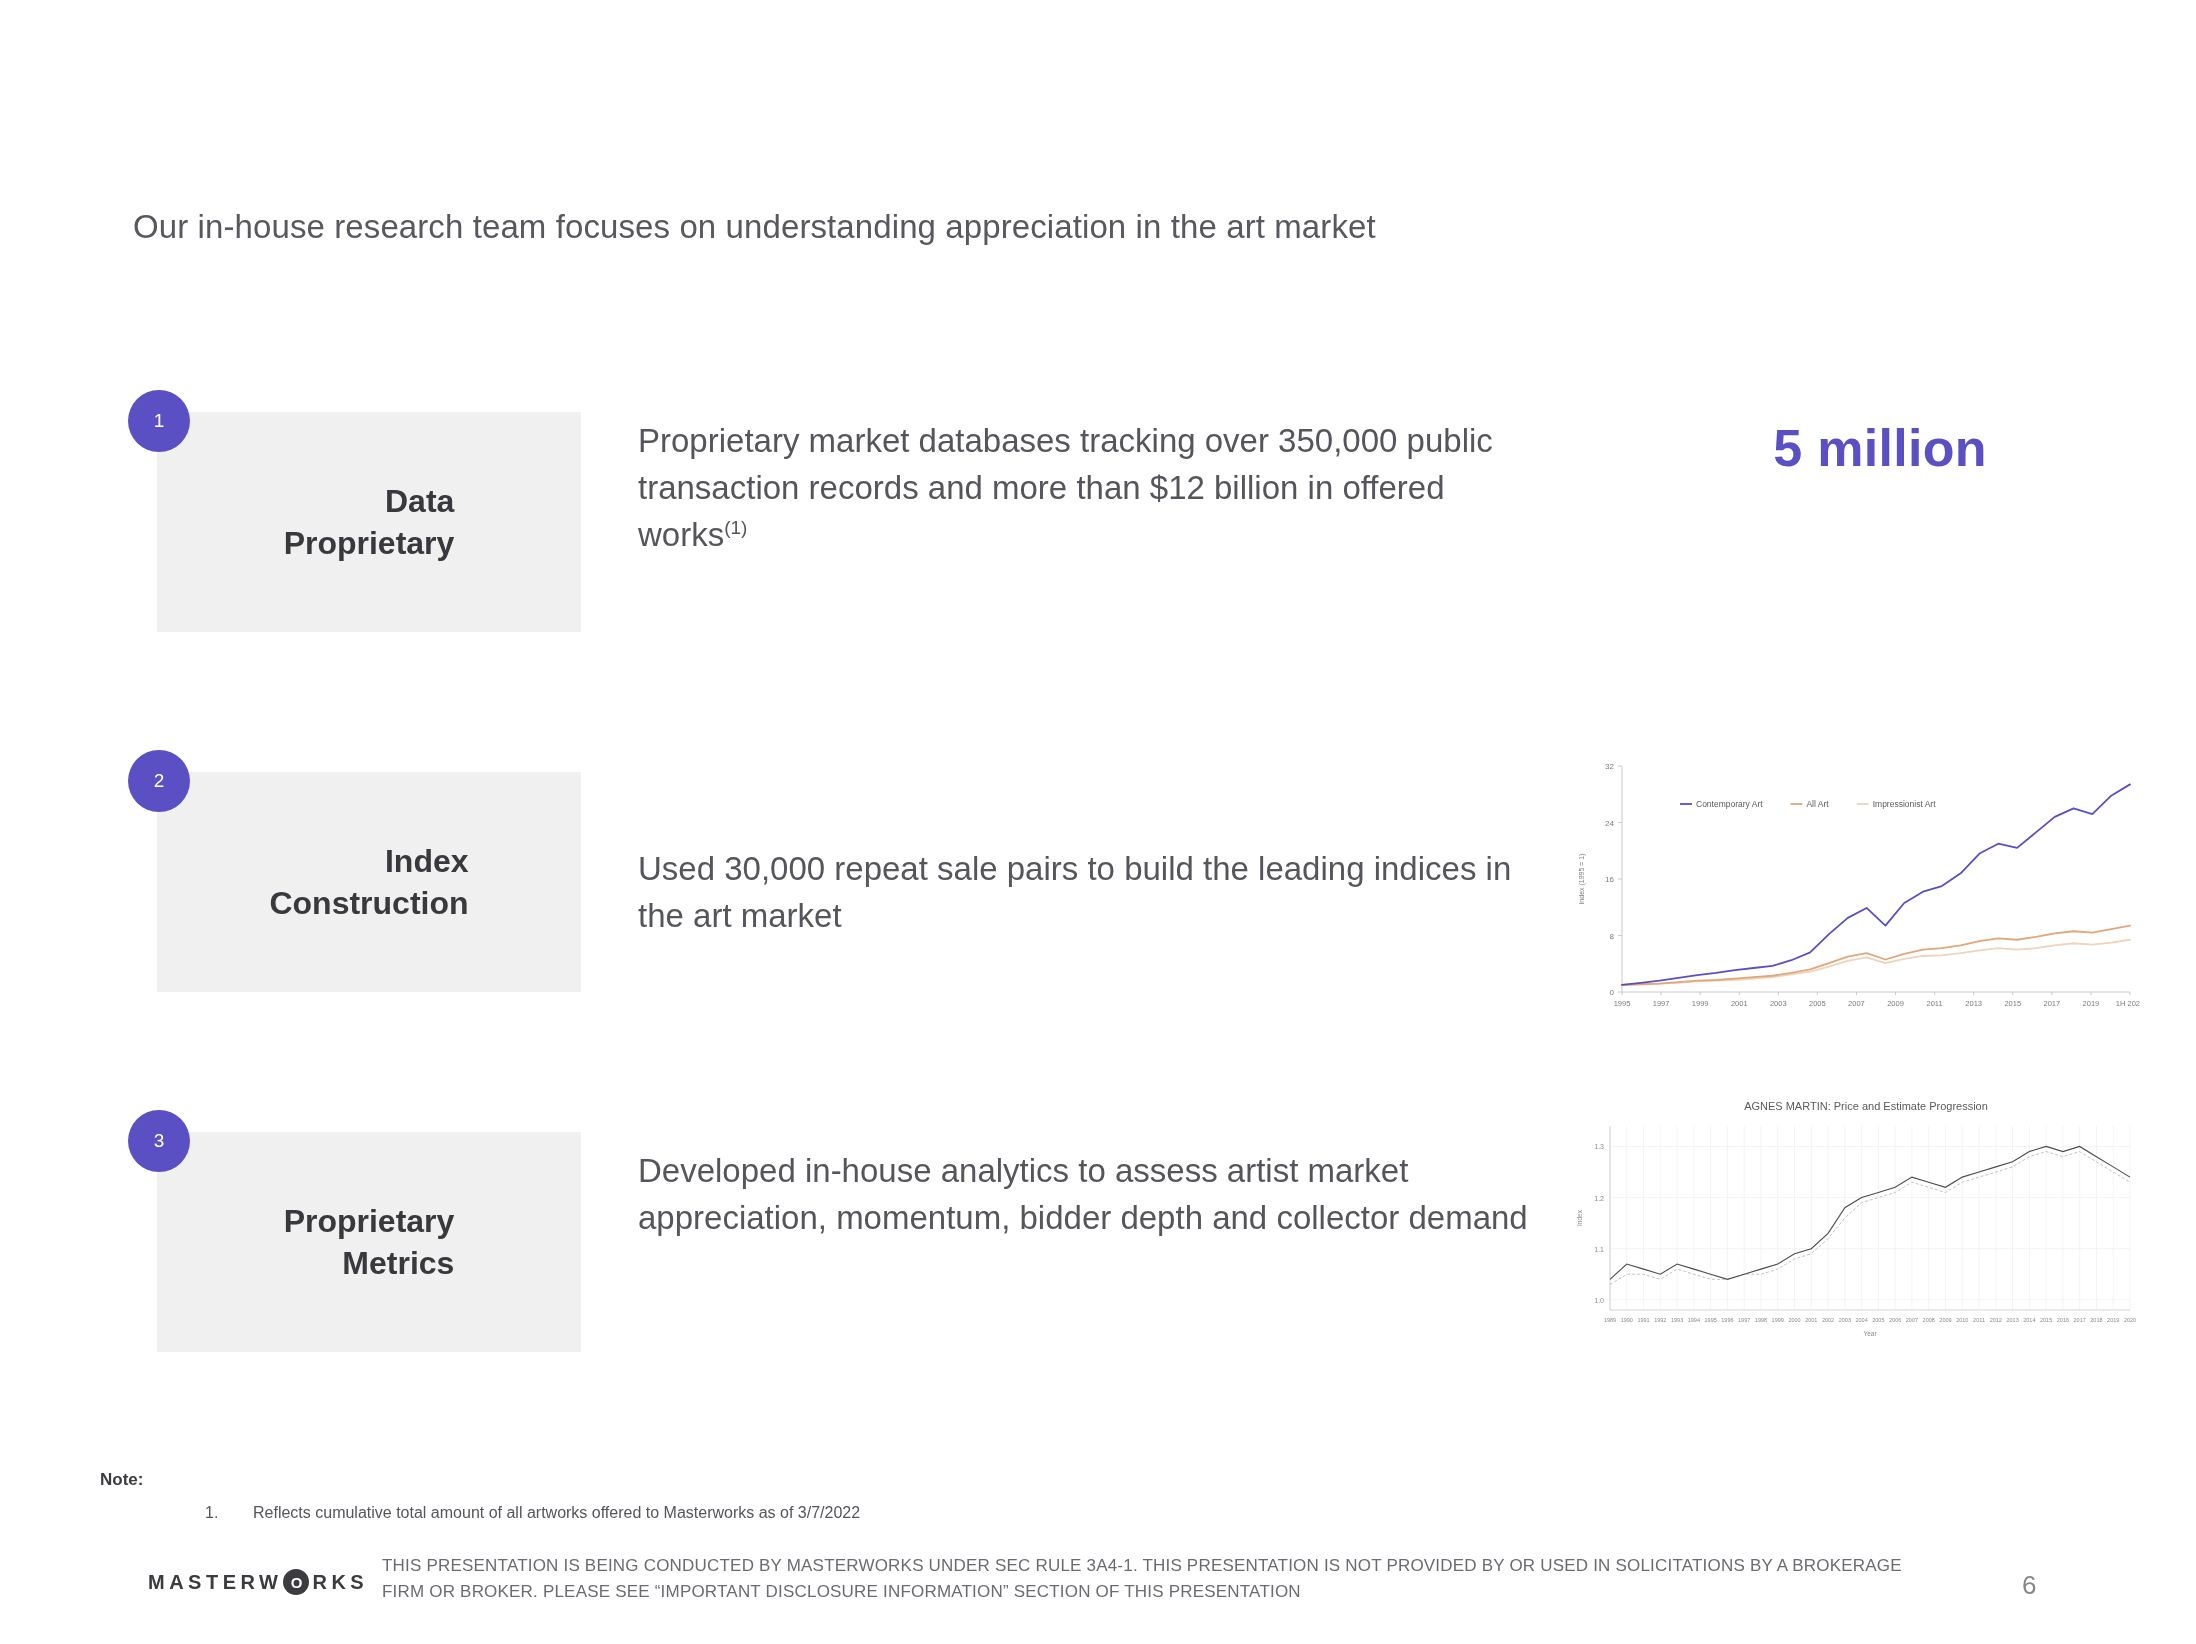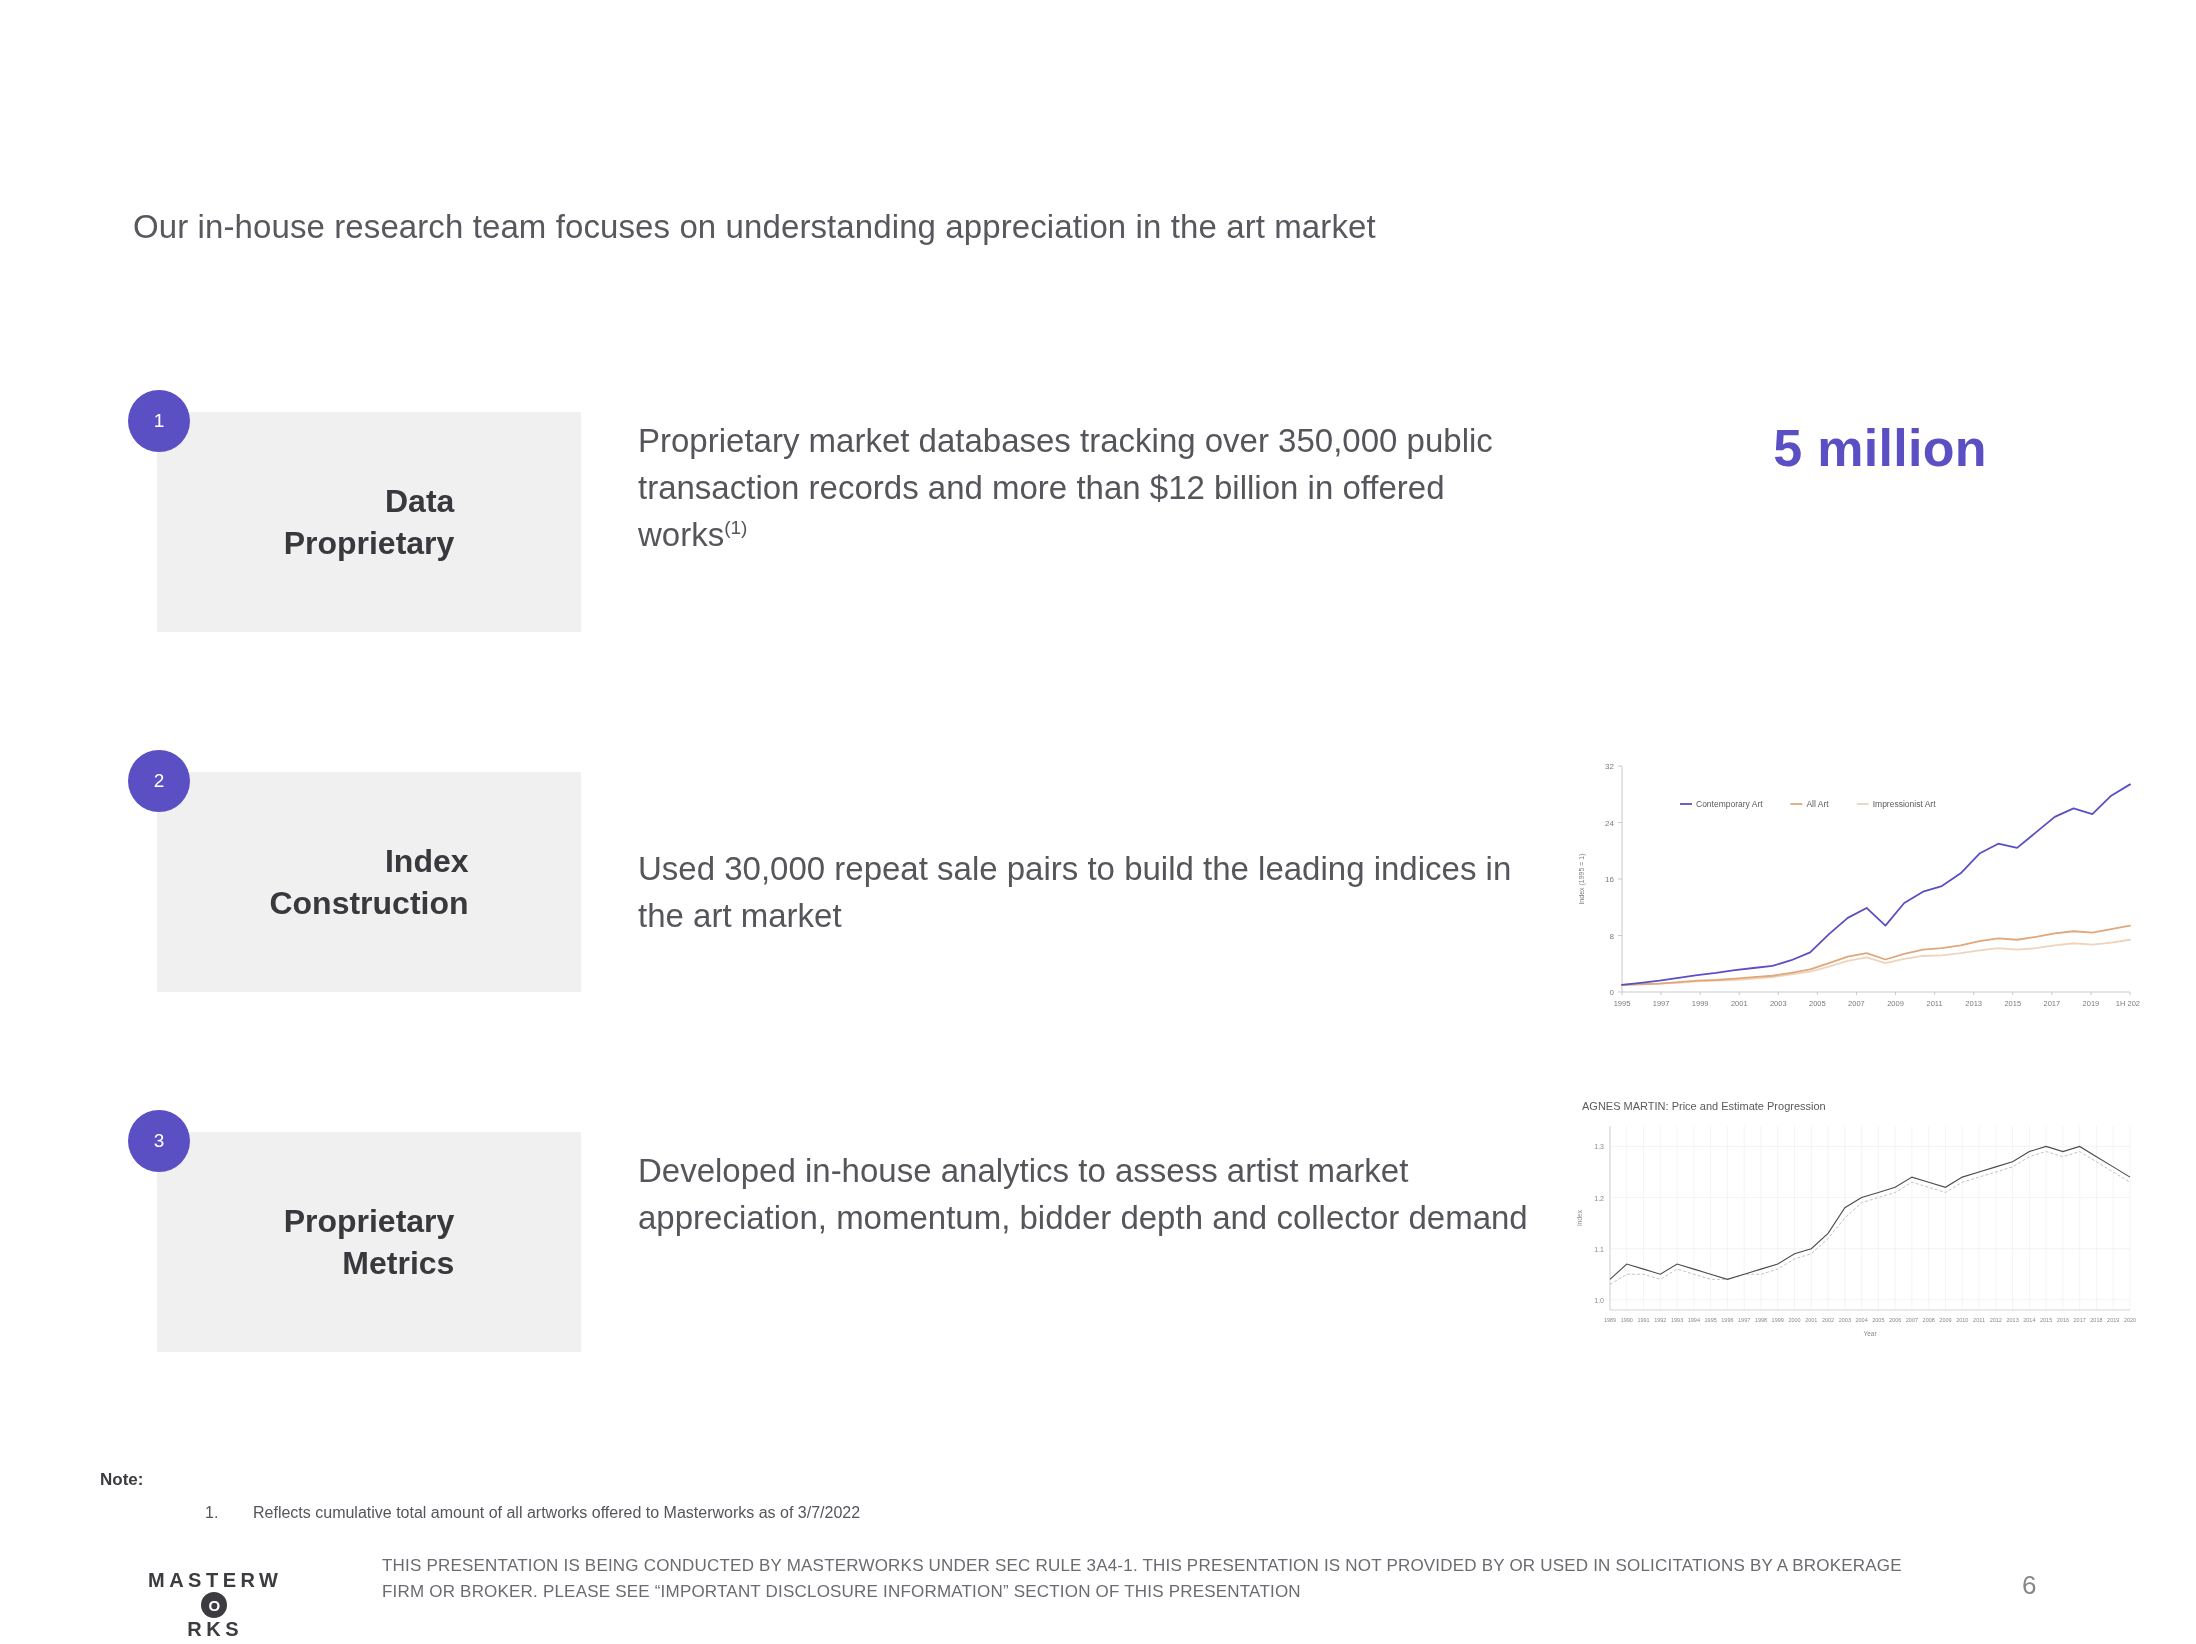"AGNES MARTIN: Price and Estimate" .chart-title { text-align: none -> center }
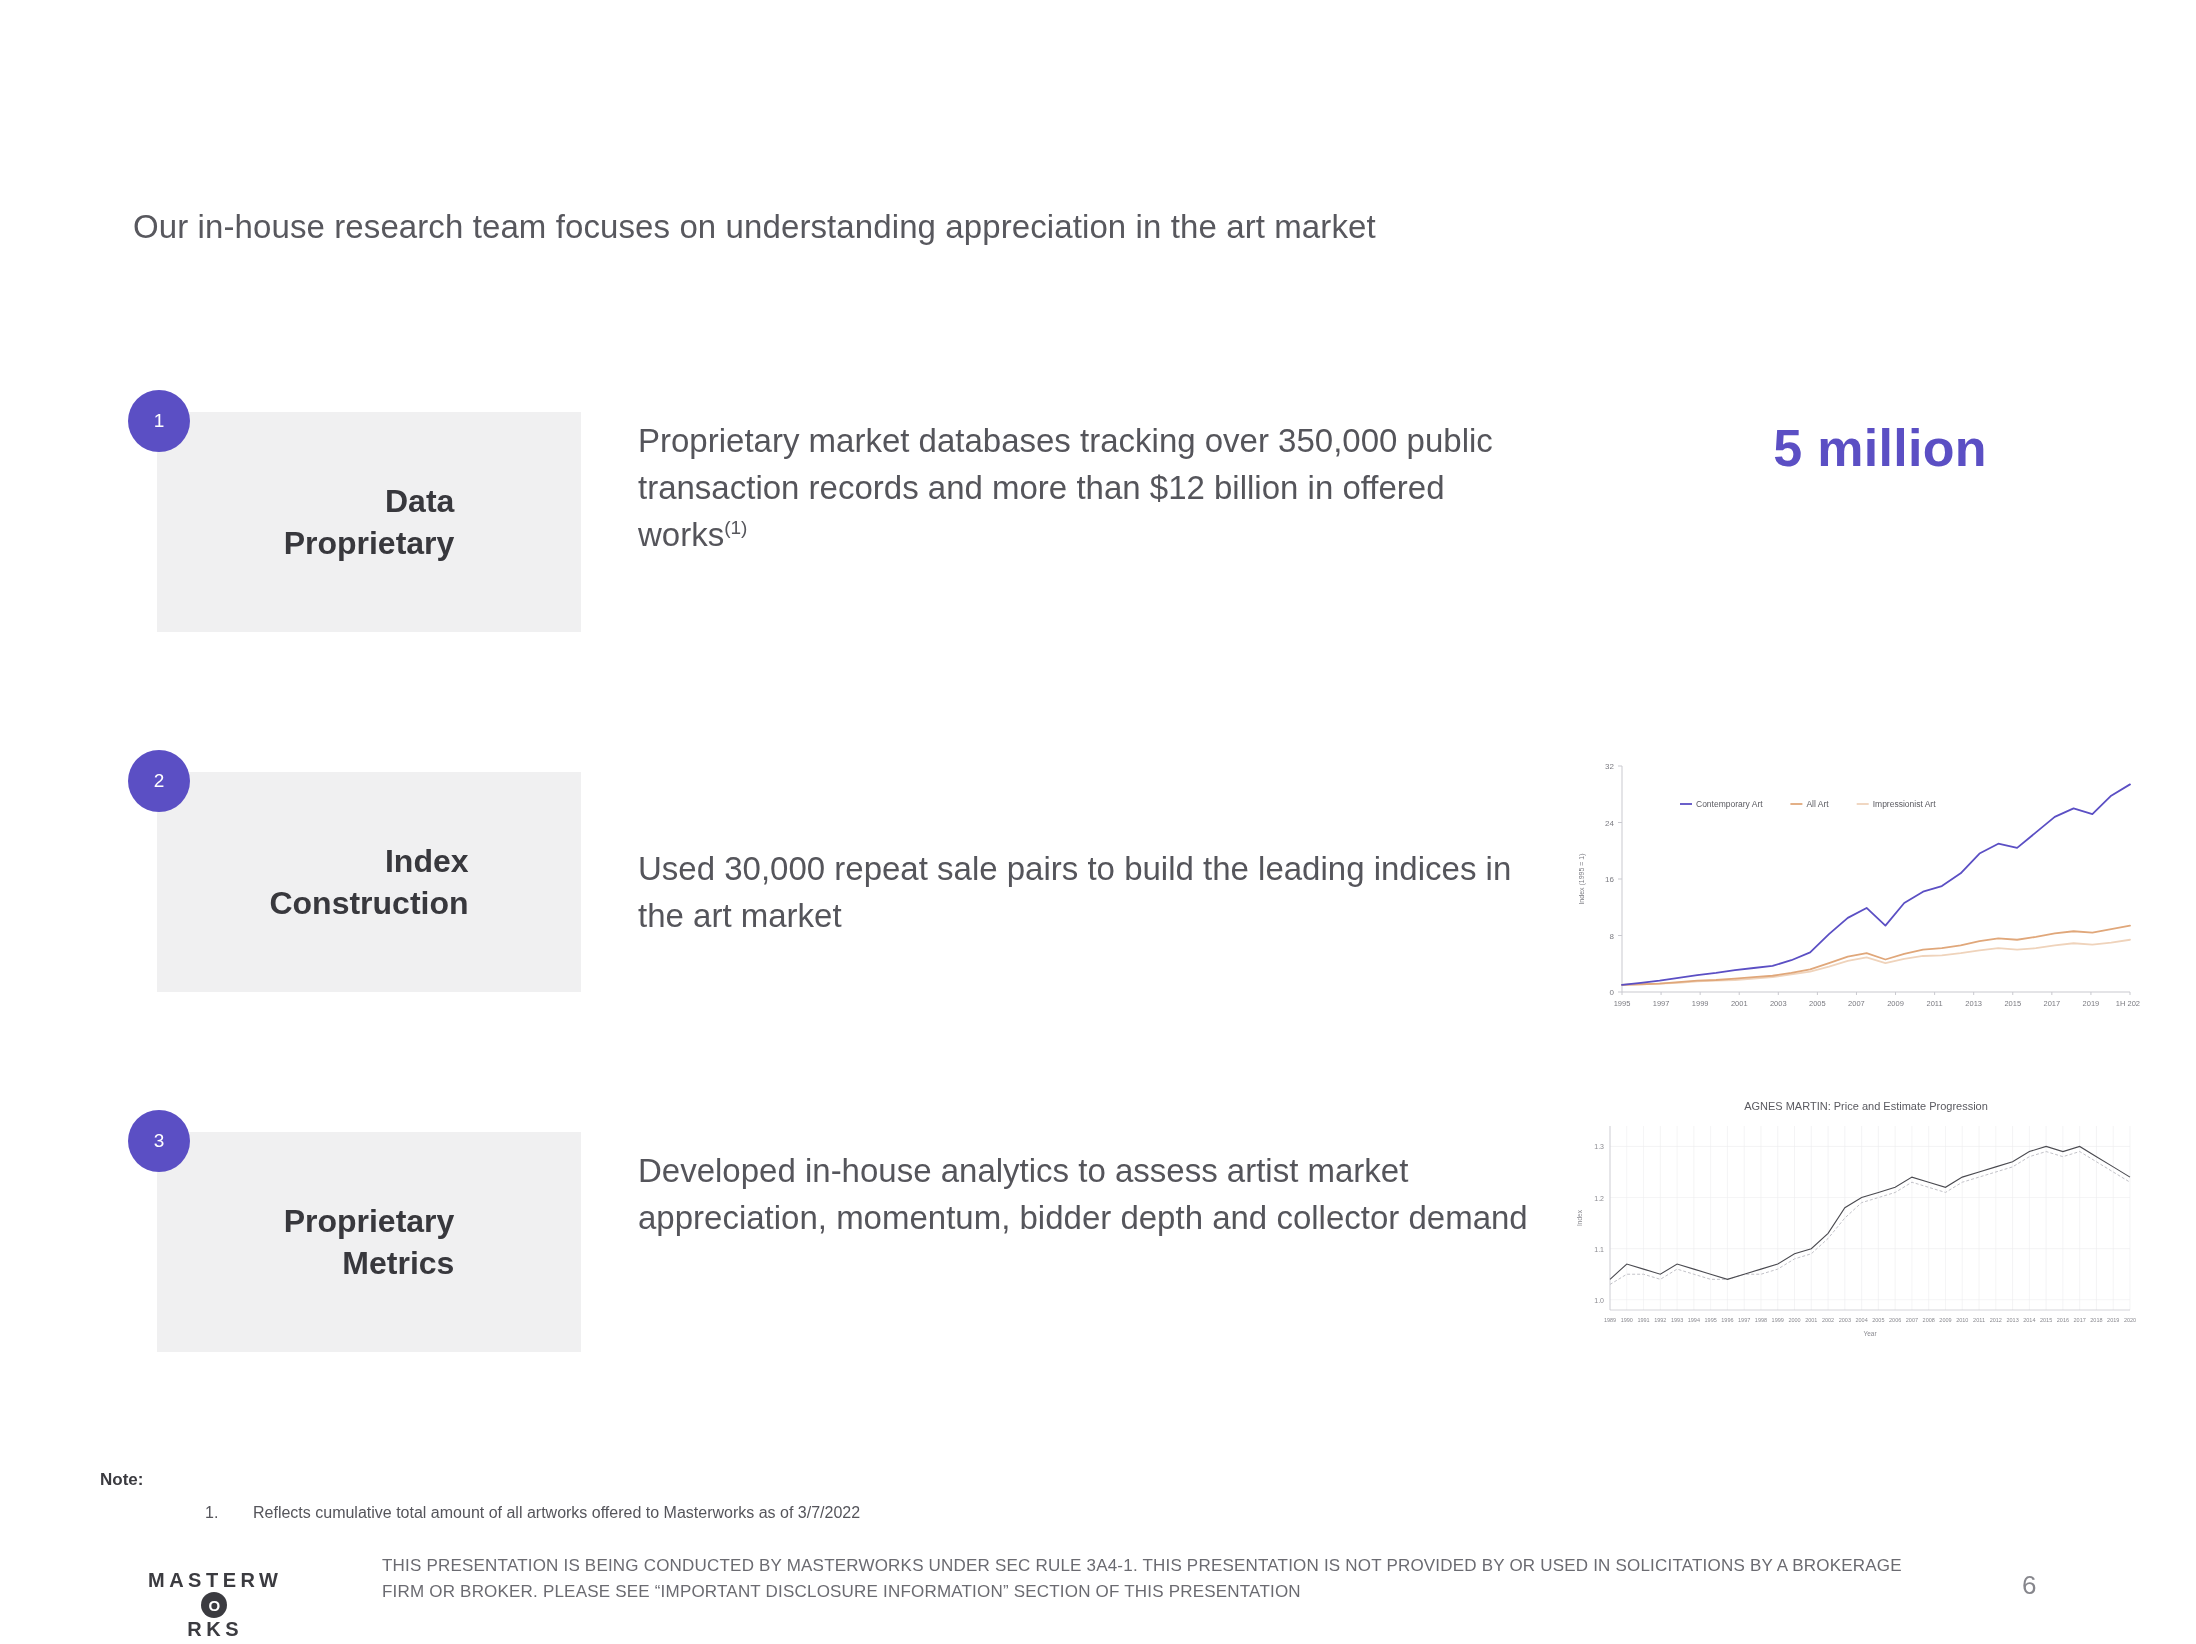"MASTERW" .logo { flex-direction: column -> none }
